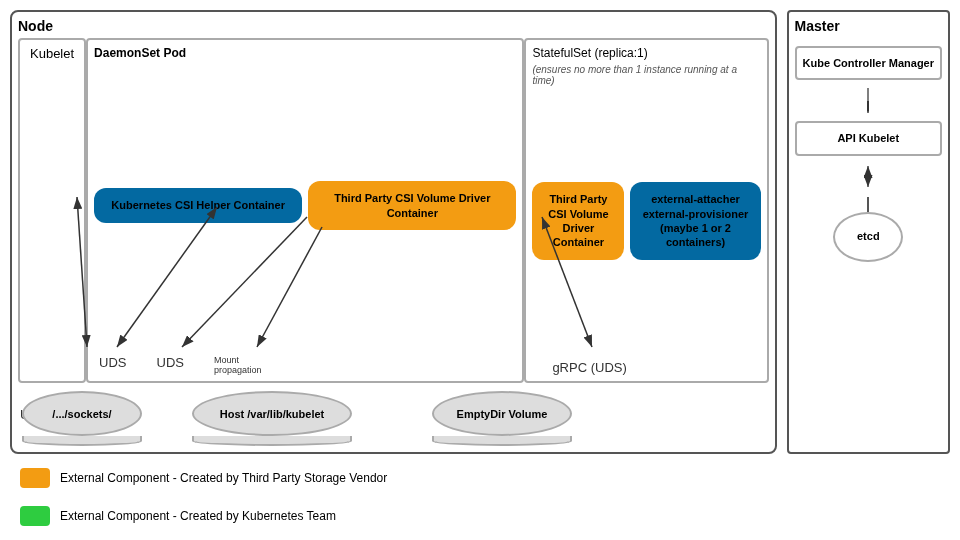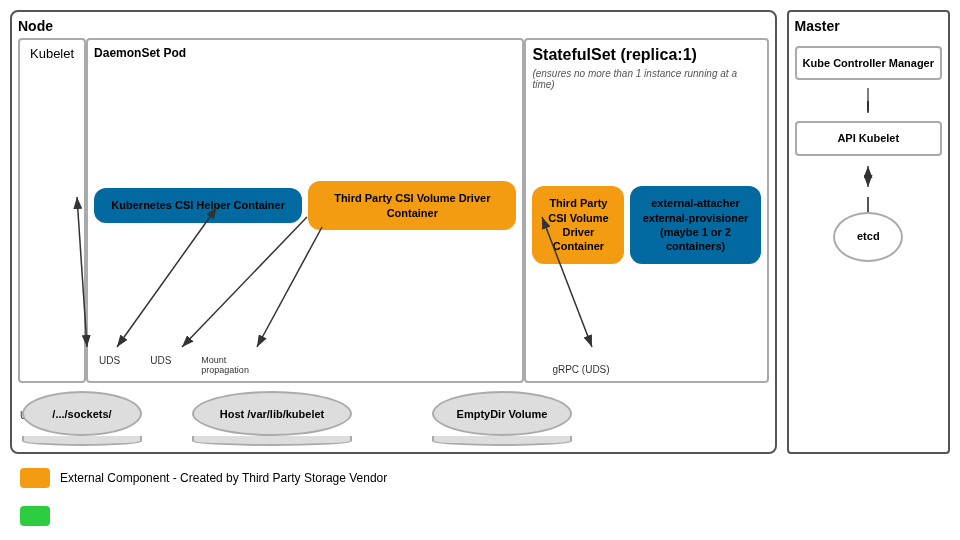"StatefulSet (replica:1)" .statefulset-title { font-size: 16px -> 12px; font-weight: bold -> normal }
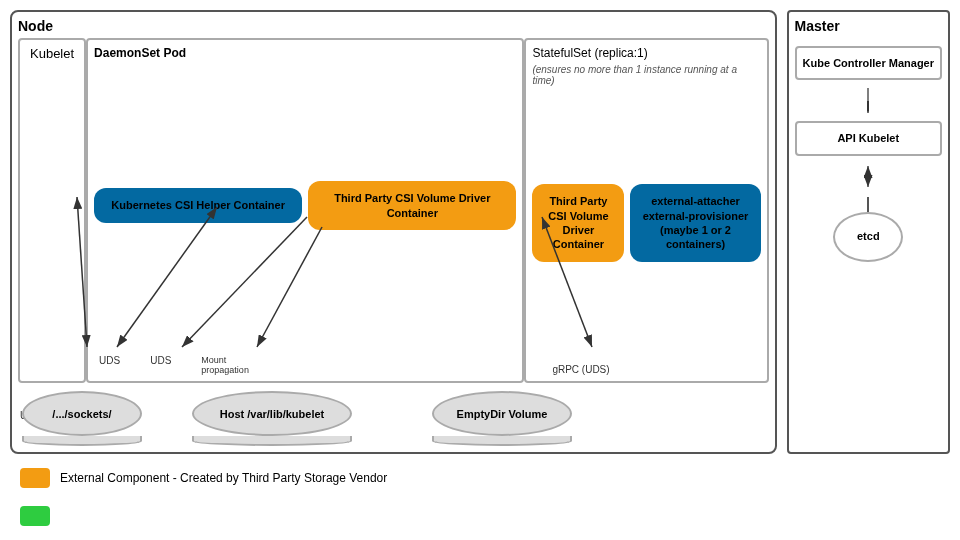"UDS" .label-text { font-size: 10px -> 13px }
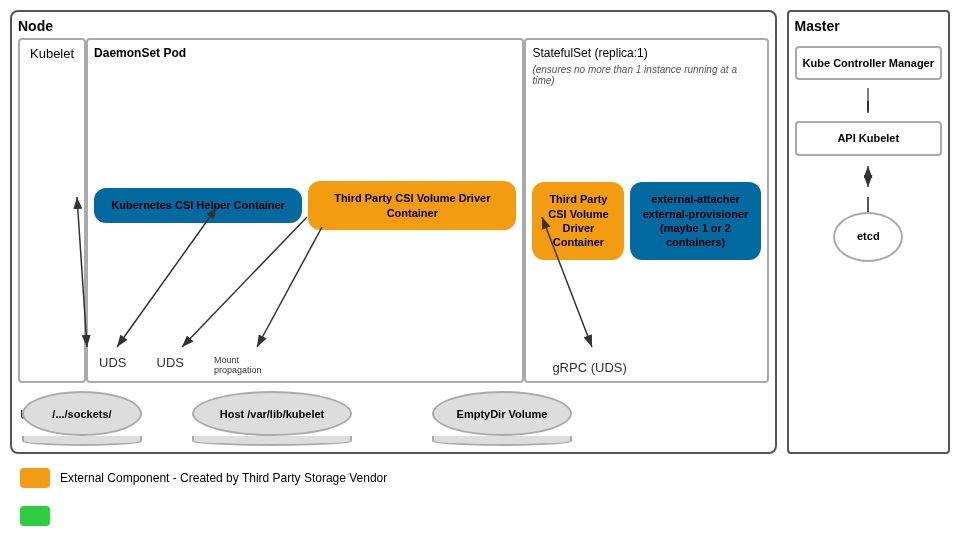"External Component - Created by Kubernetes" span.legend-text { html: none -> <span>External Component - Created by Kubernetes Team</span> }
